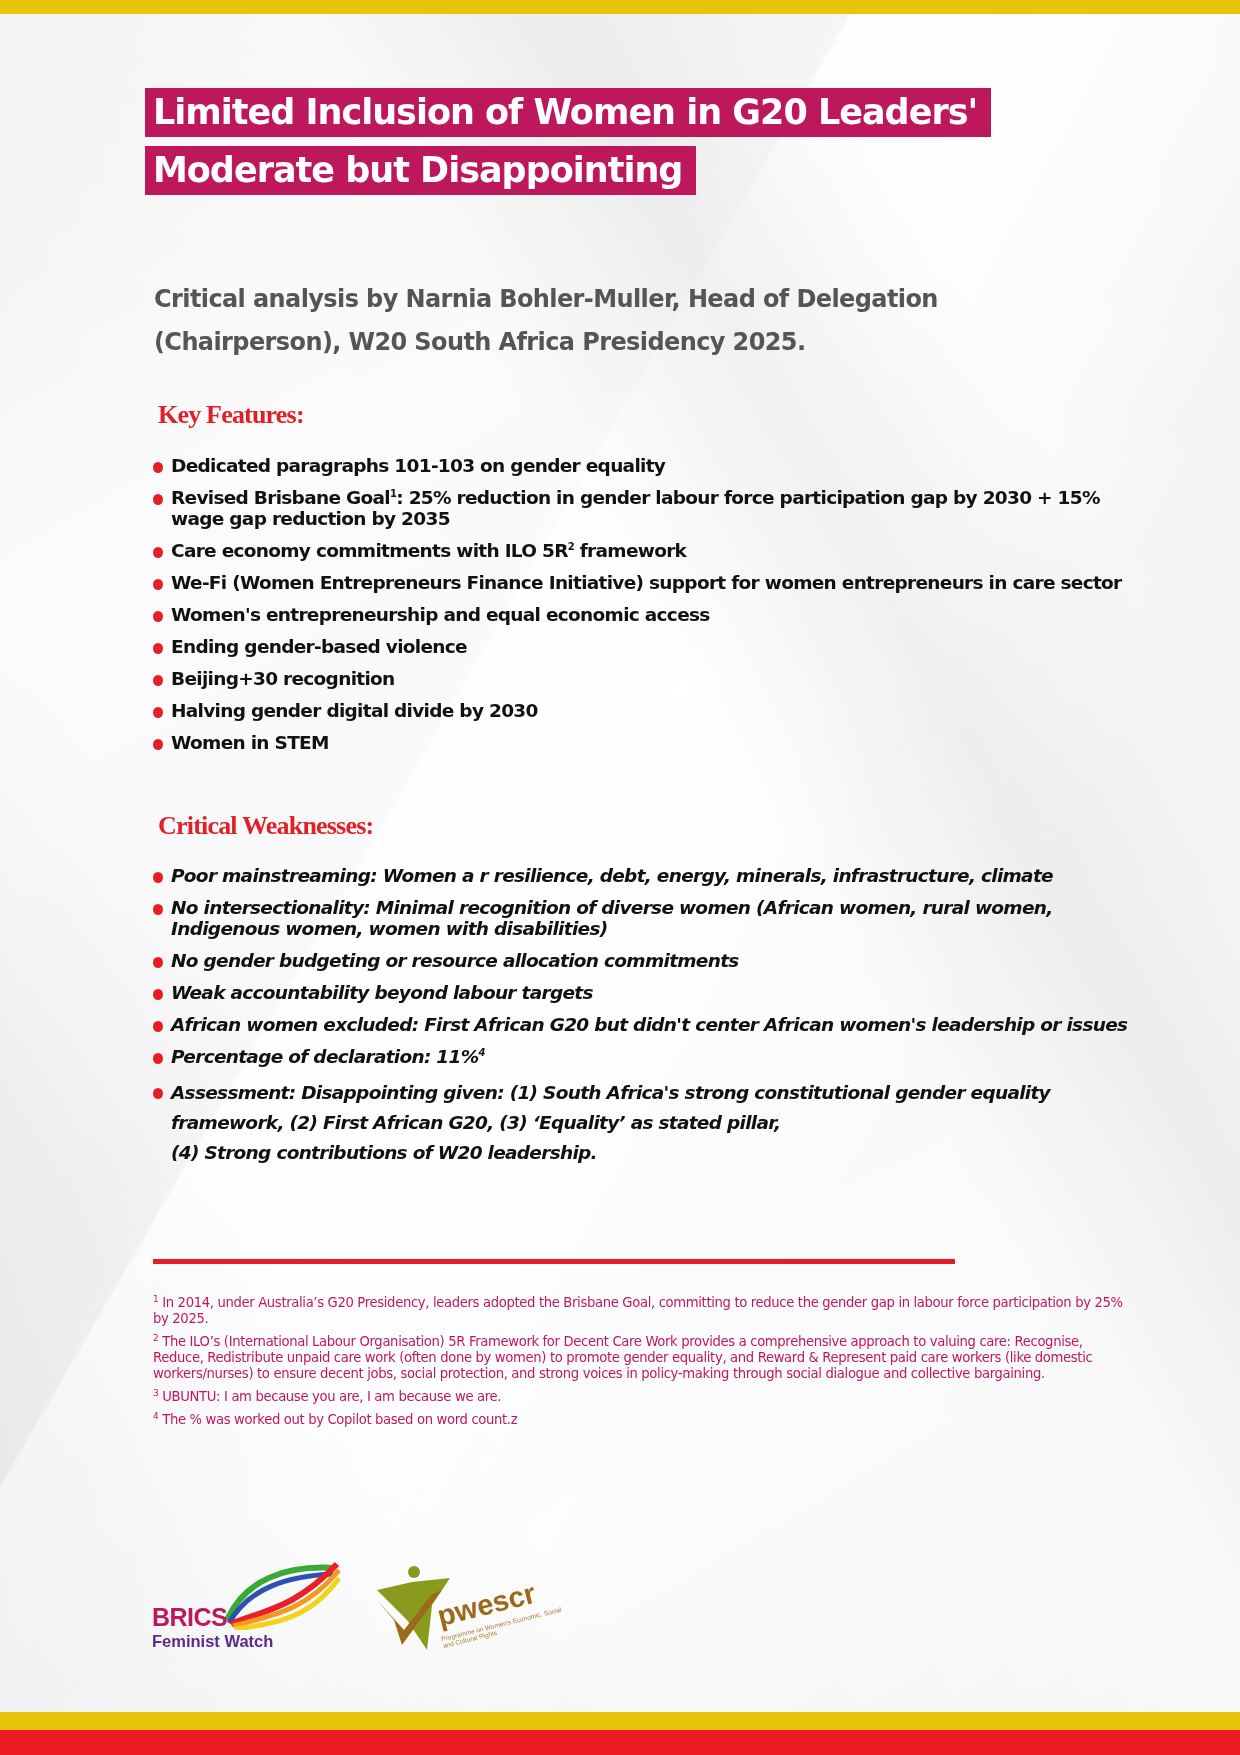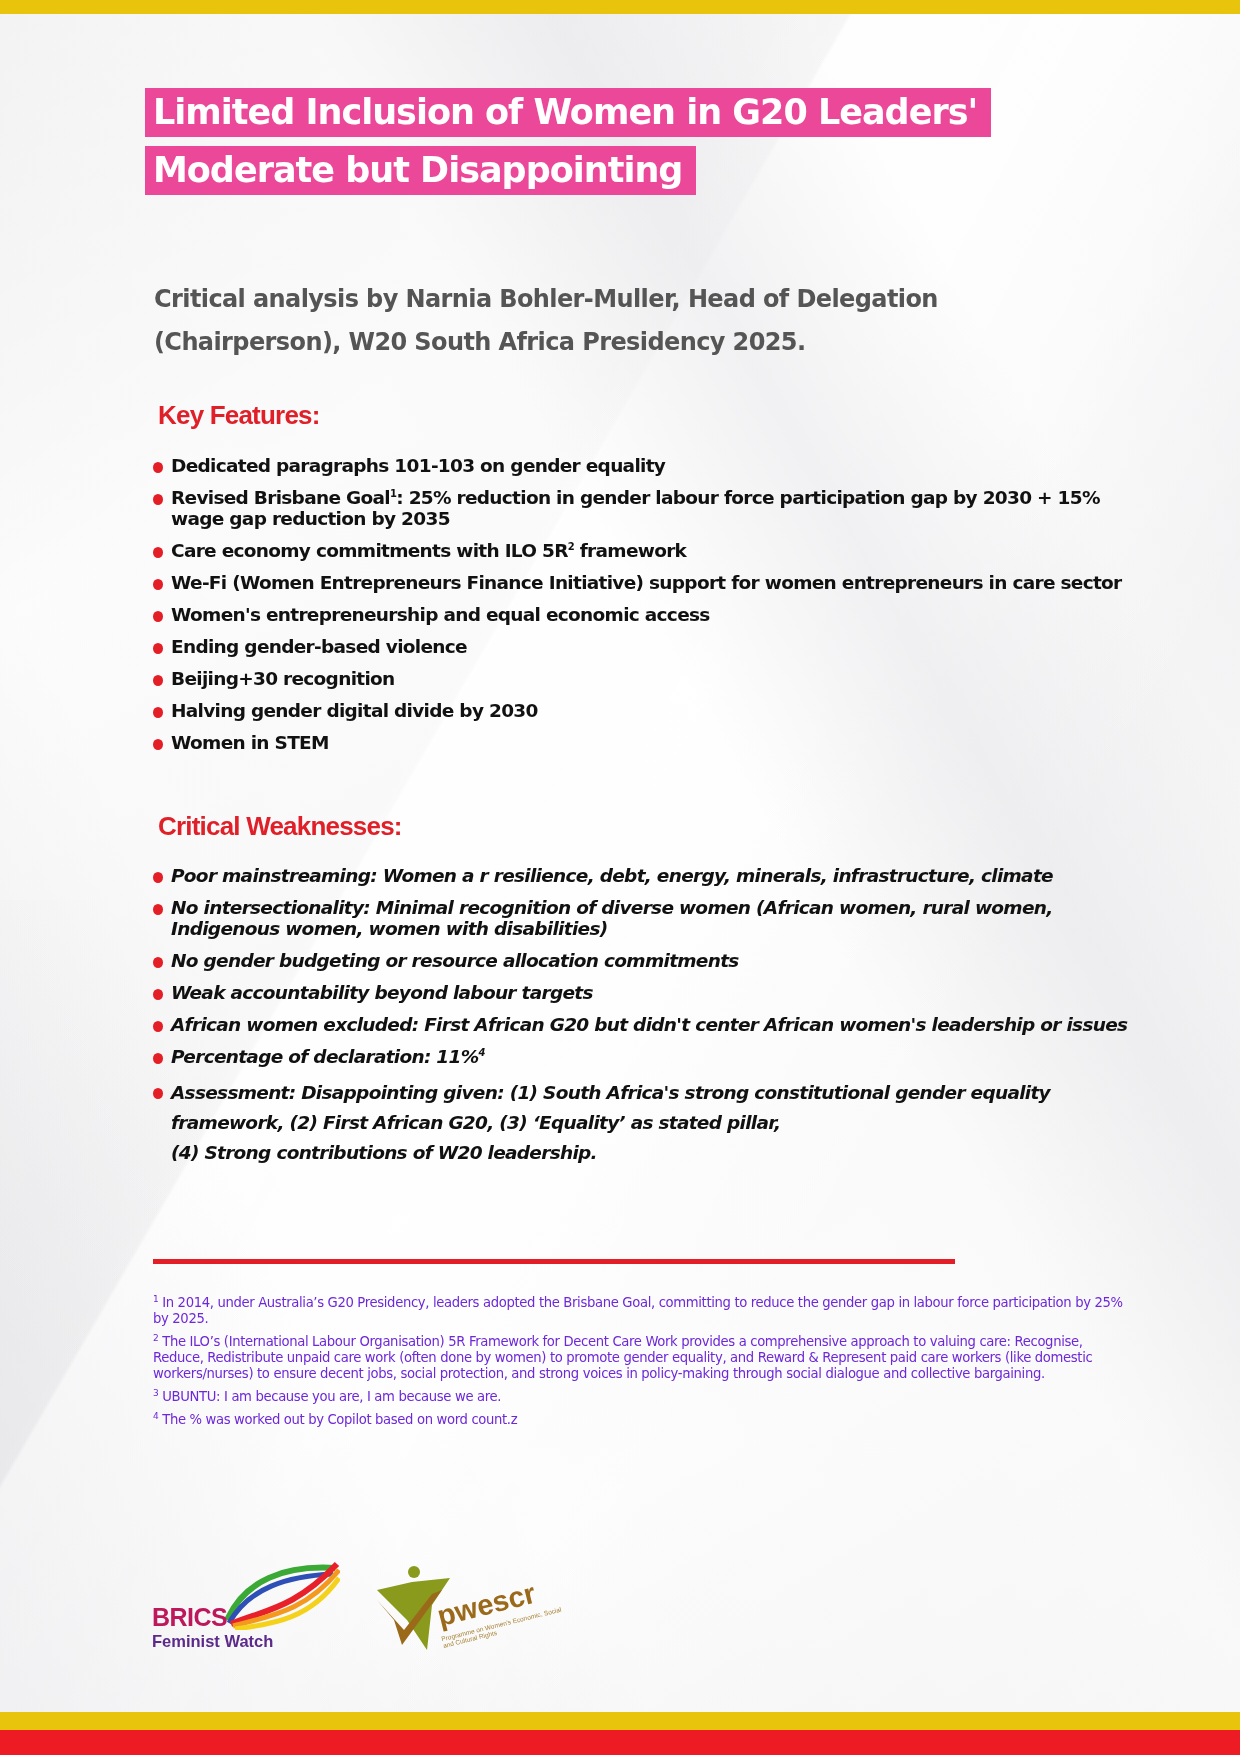"Limited Inclusion of Women in" .title-line { background: #ec4899 -> #be185d }
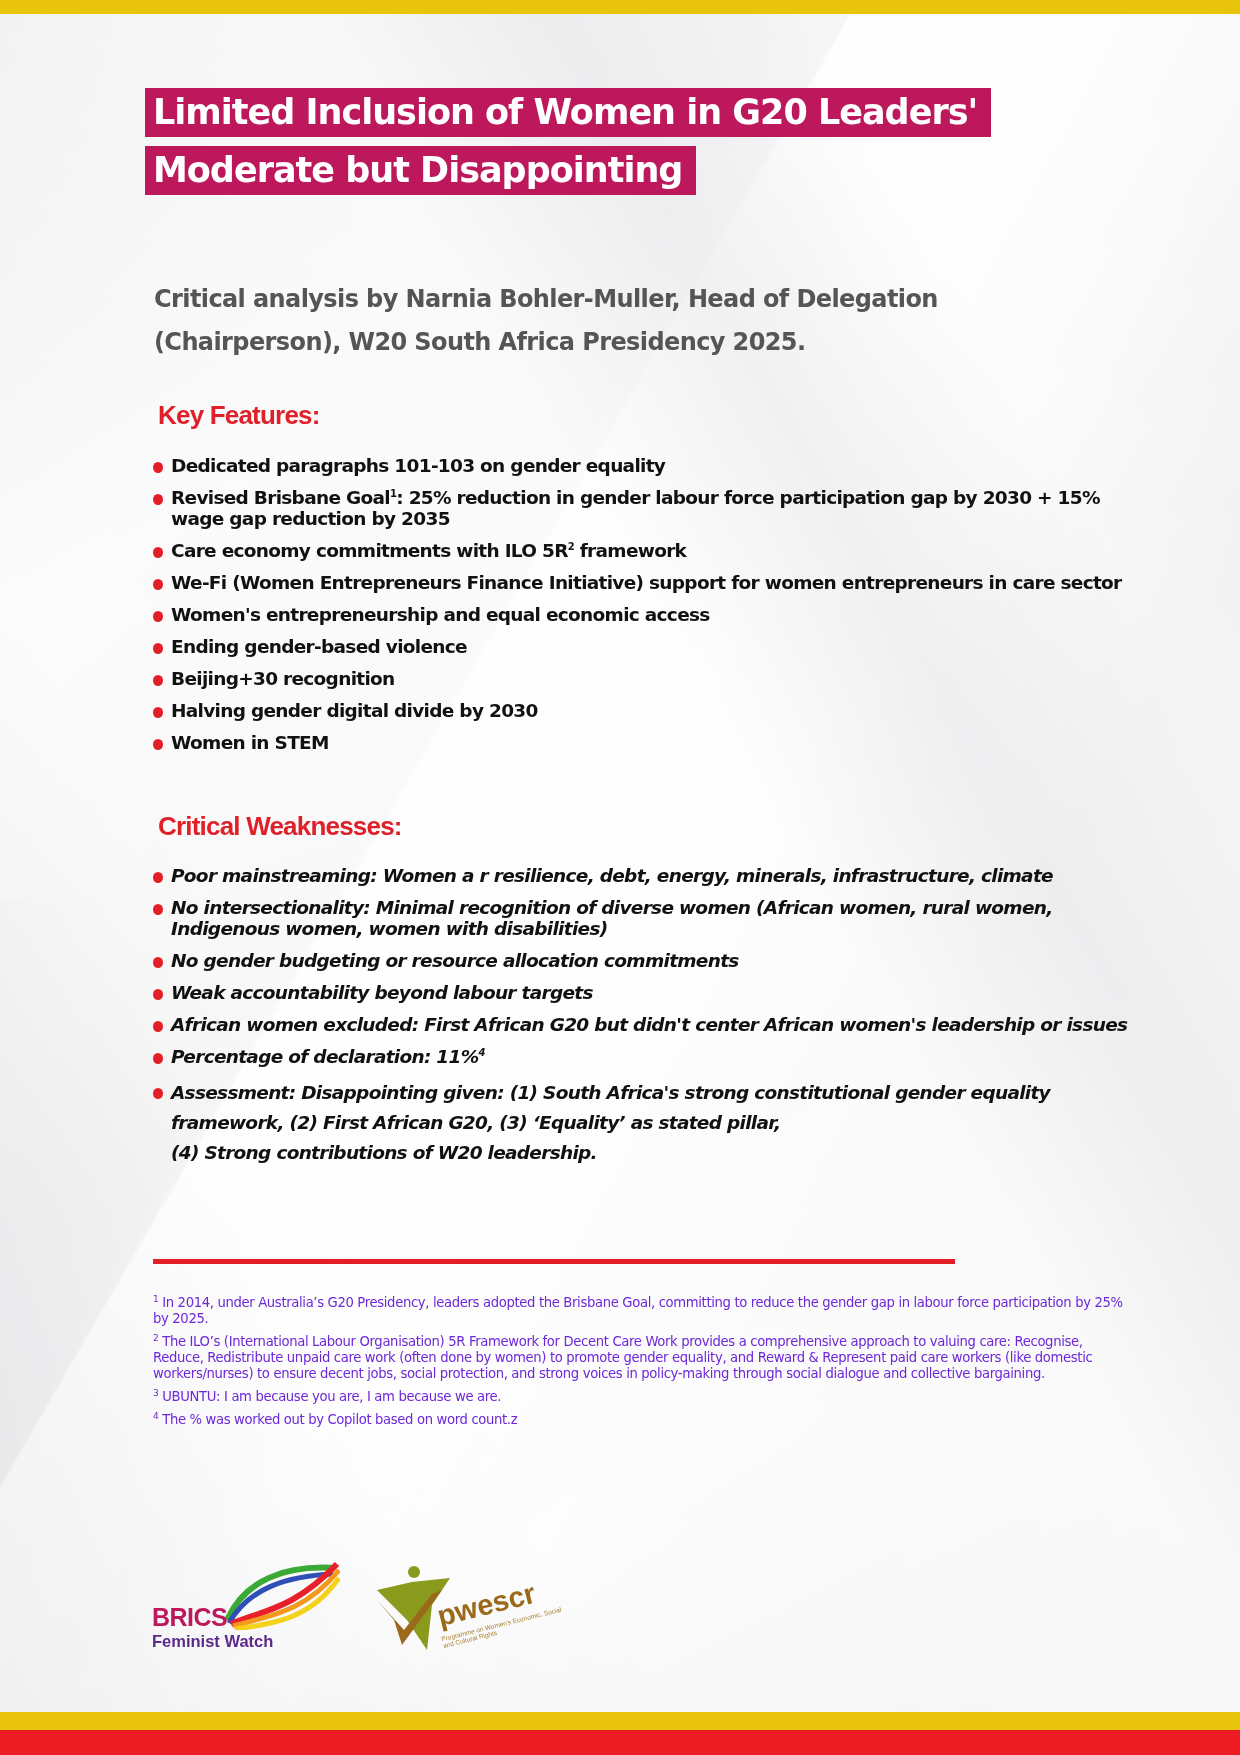"Key Features:" .section-heading { font-family: Liberation Sans, sans-serif -> Liberation Serif, serif }
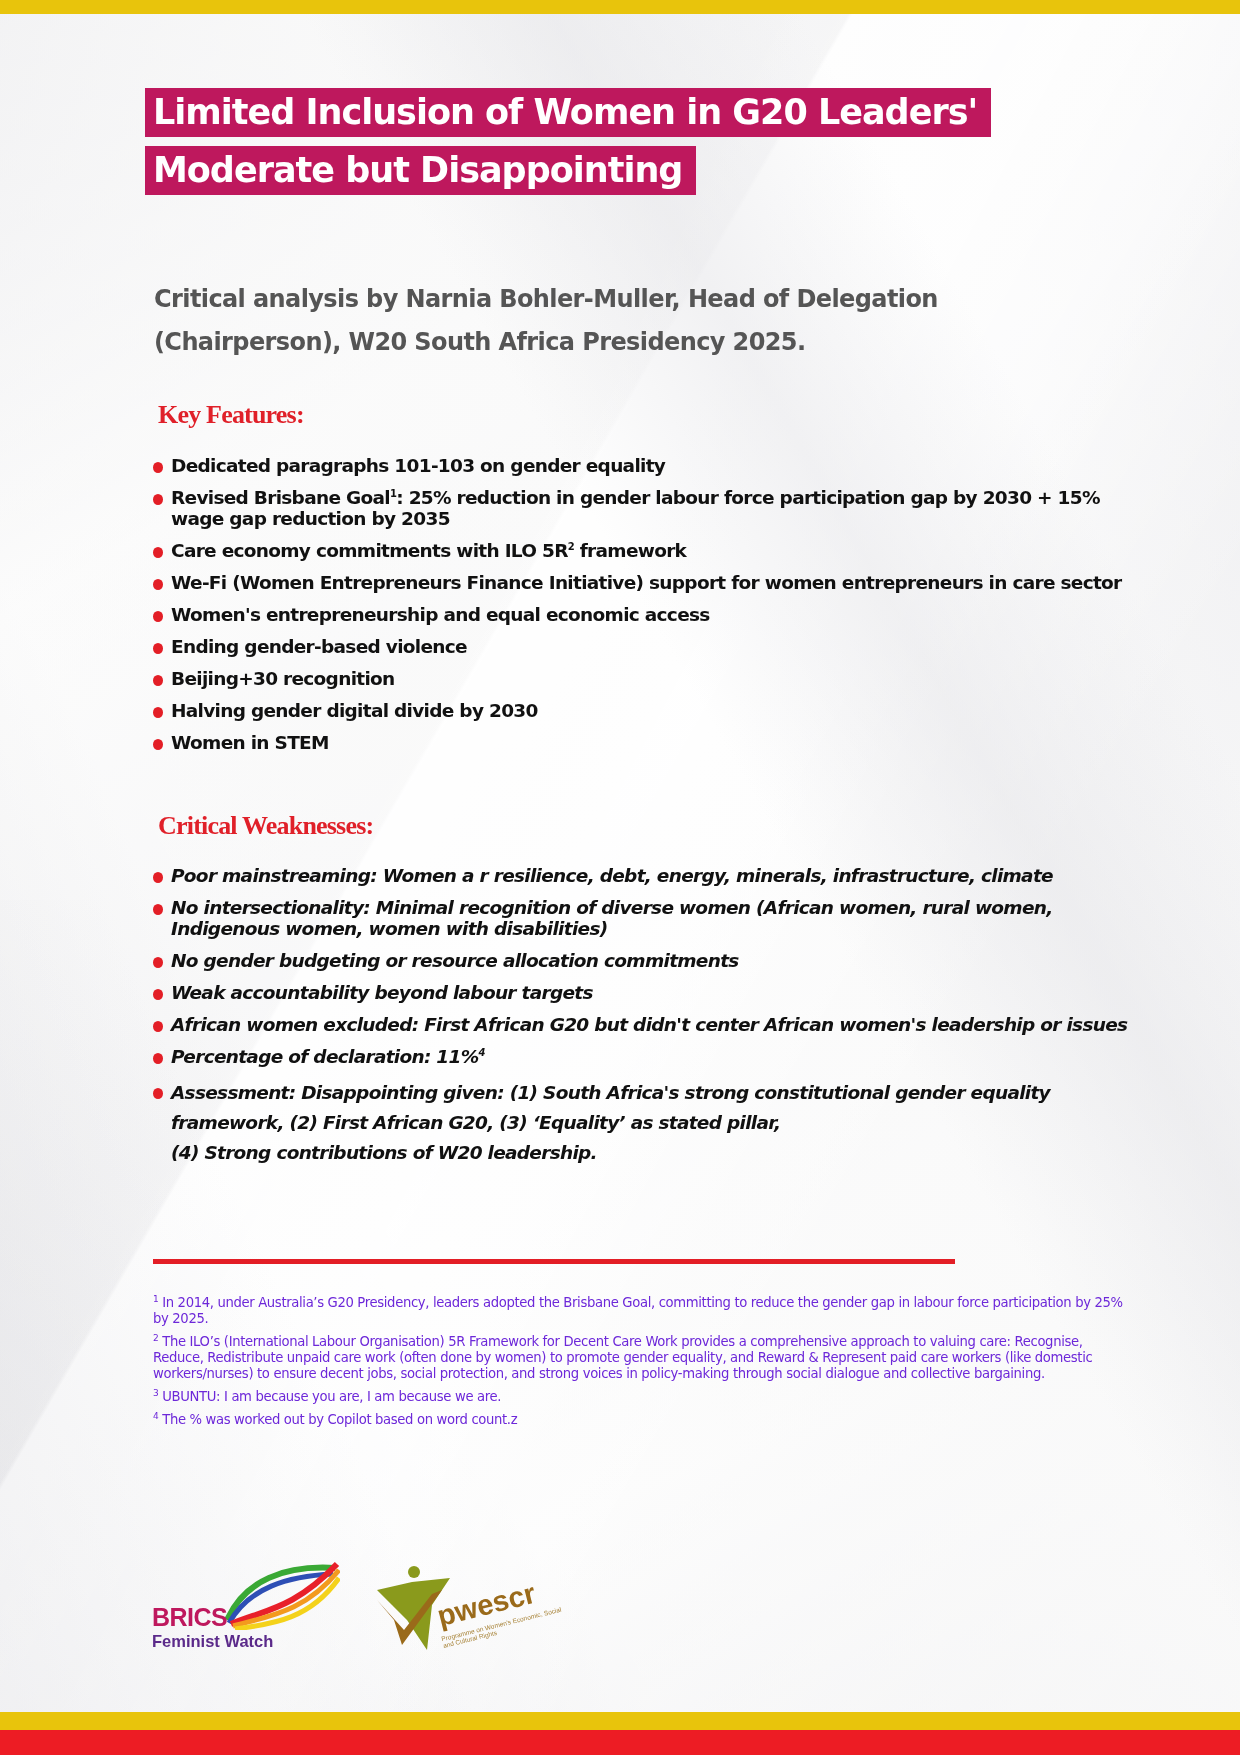"1 In 2014, under Australia’s" .footnotes { color: #6d28d9 -> #be185d }
